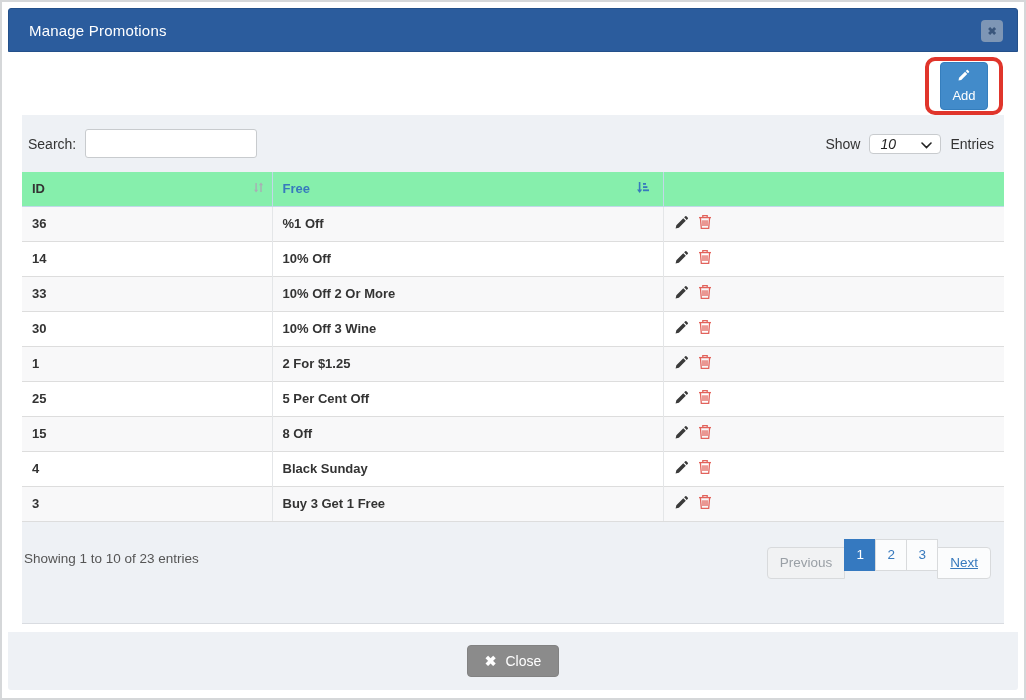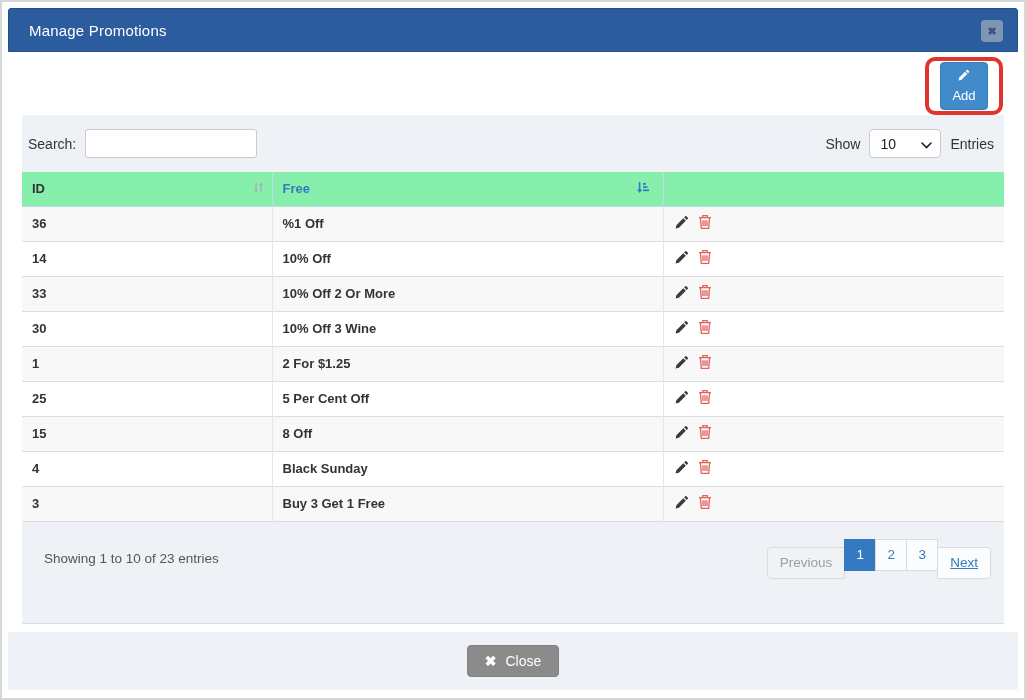"10" .page-size { font-style: none -> italic; height: 29px -> 20px }
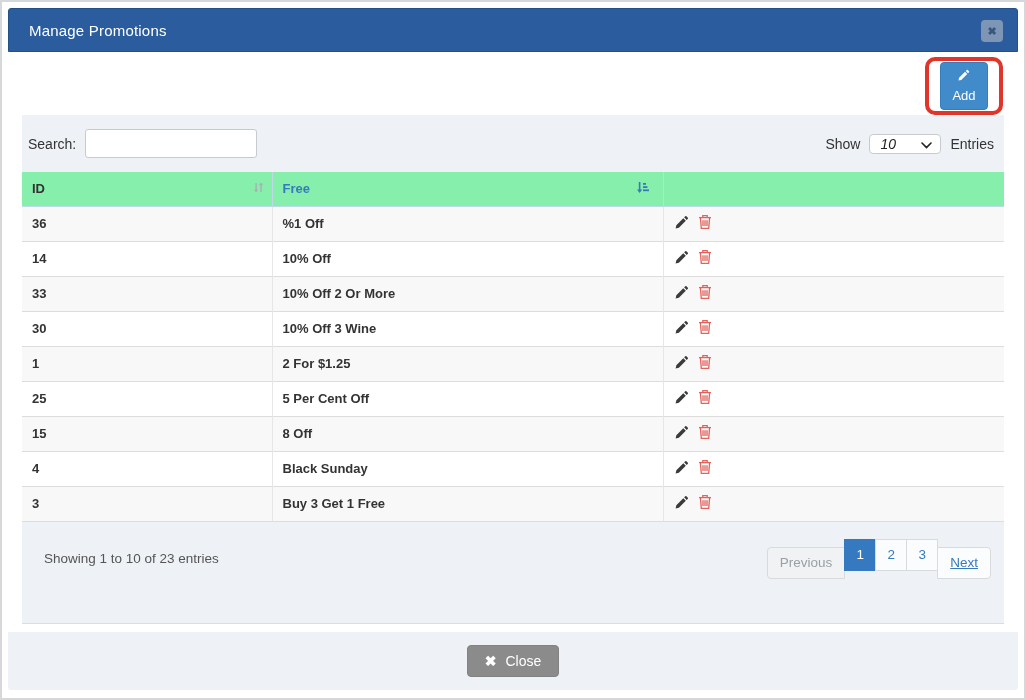"Showing 1 to 10 of" .panel-info-row { padding: 17px 13px 0 22px -> 17px 13px 0 2px }
